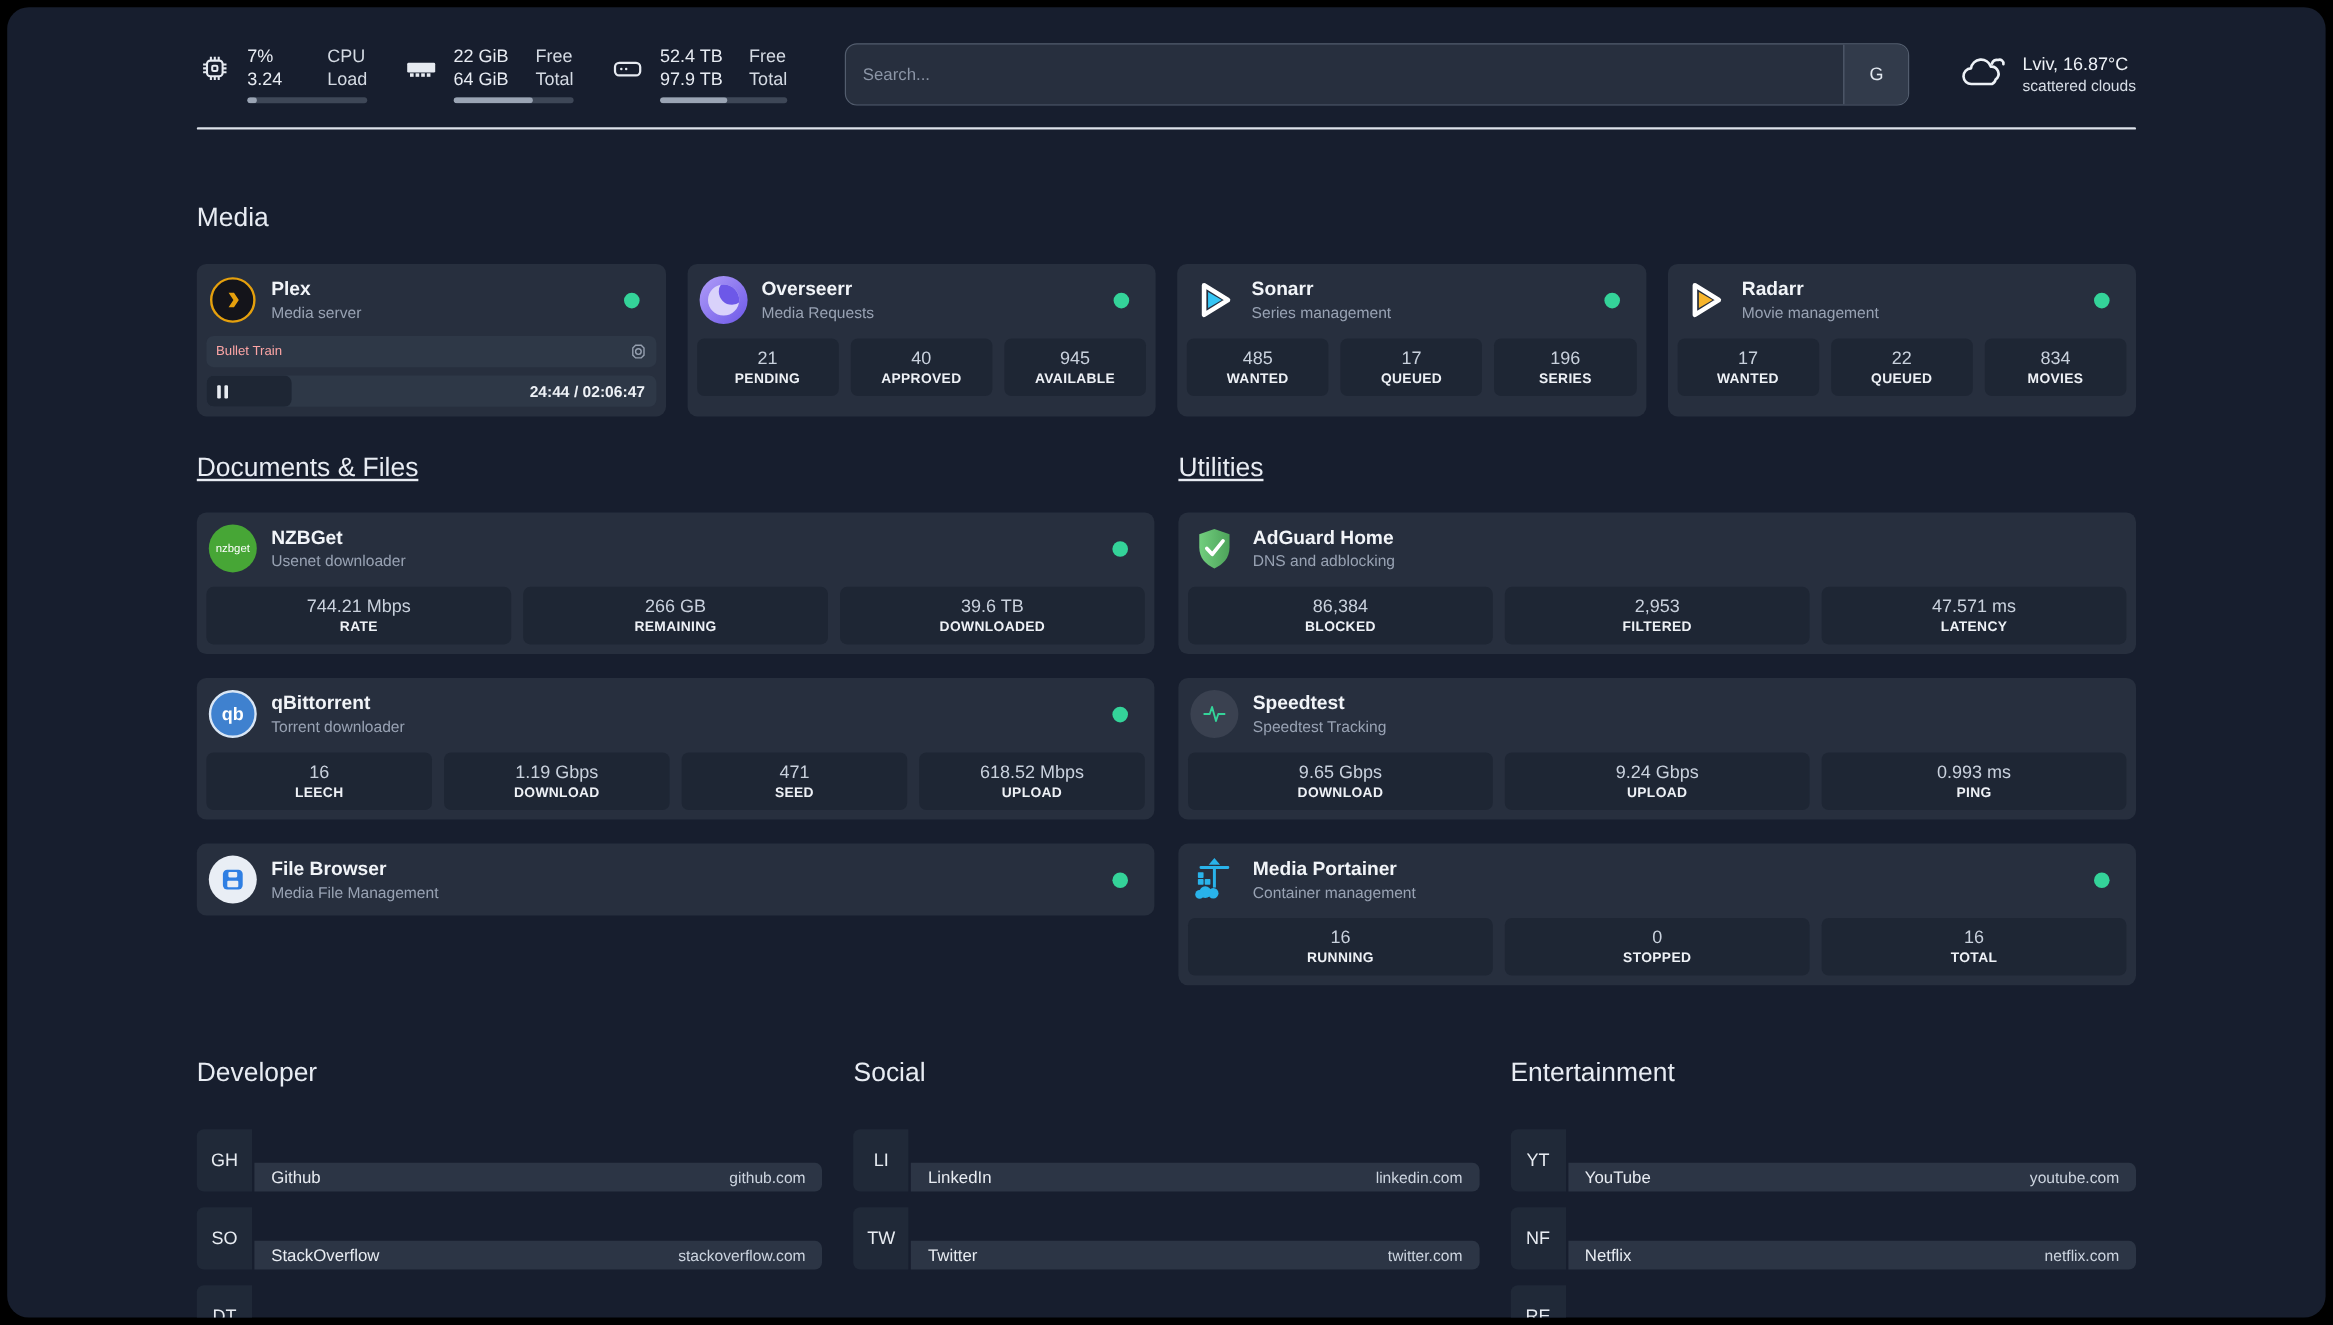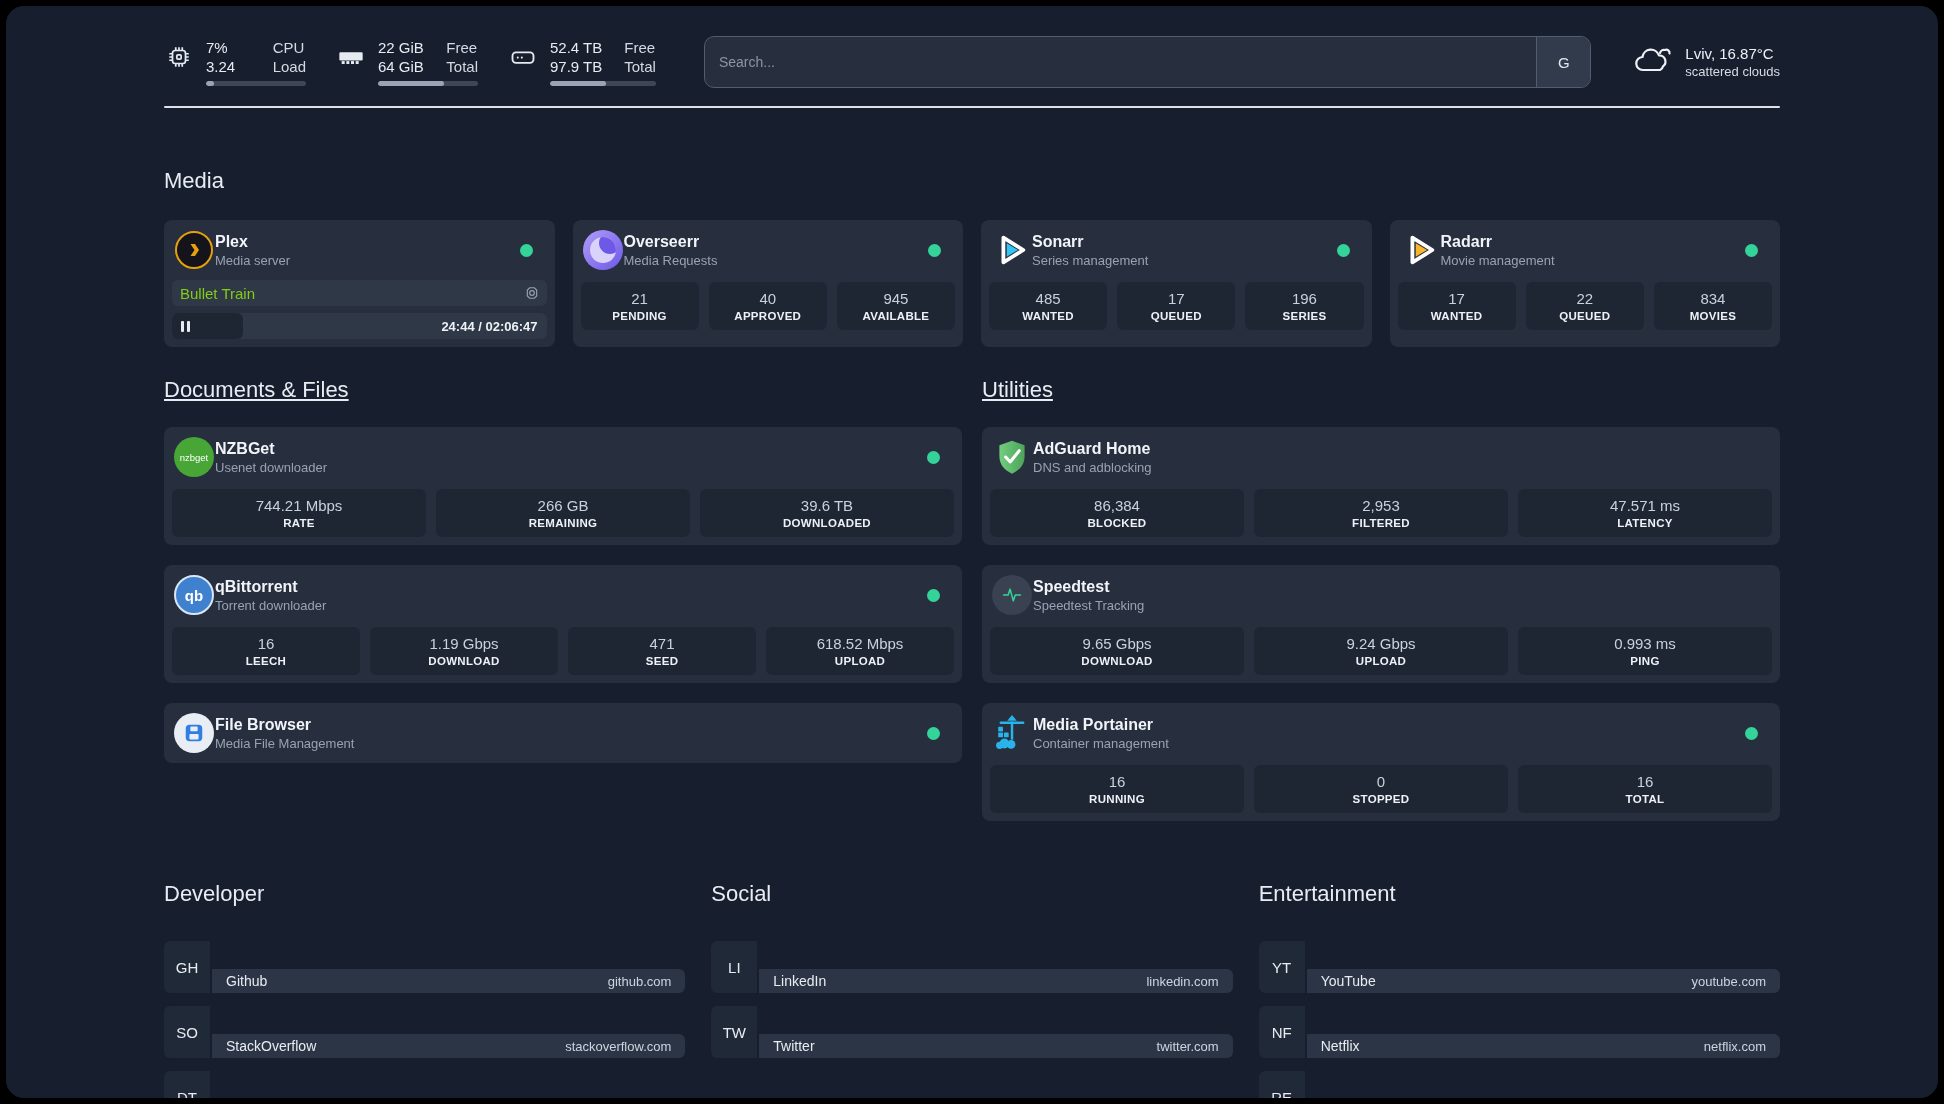"Plex" .card-head { gap: 1px -> 12px }
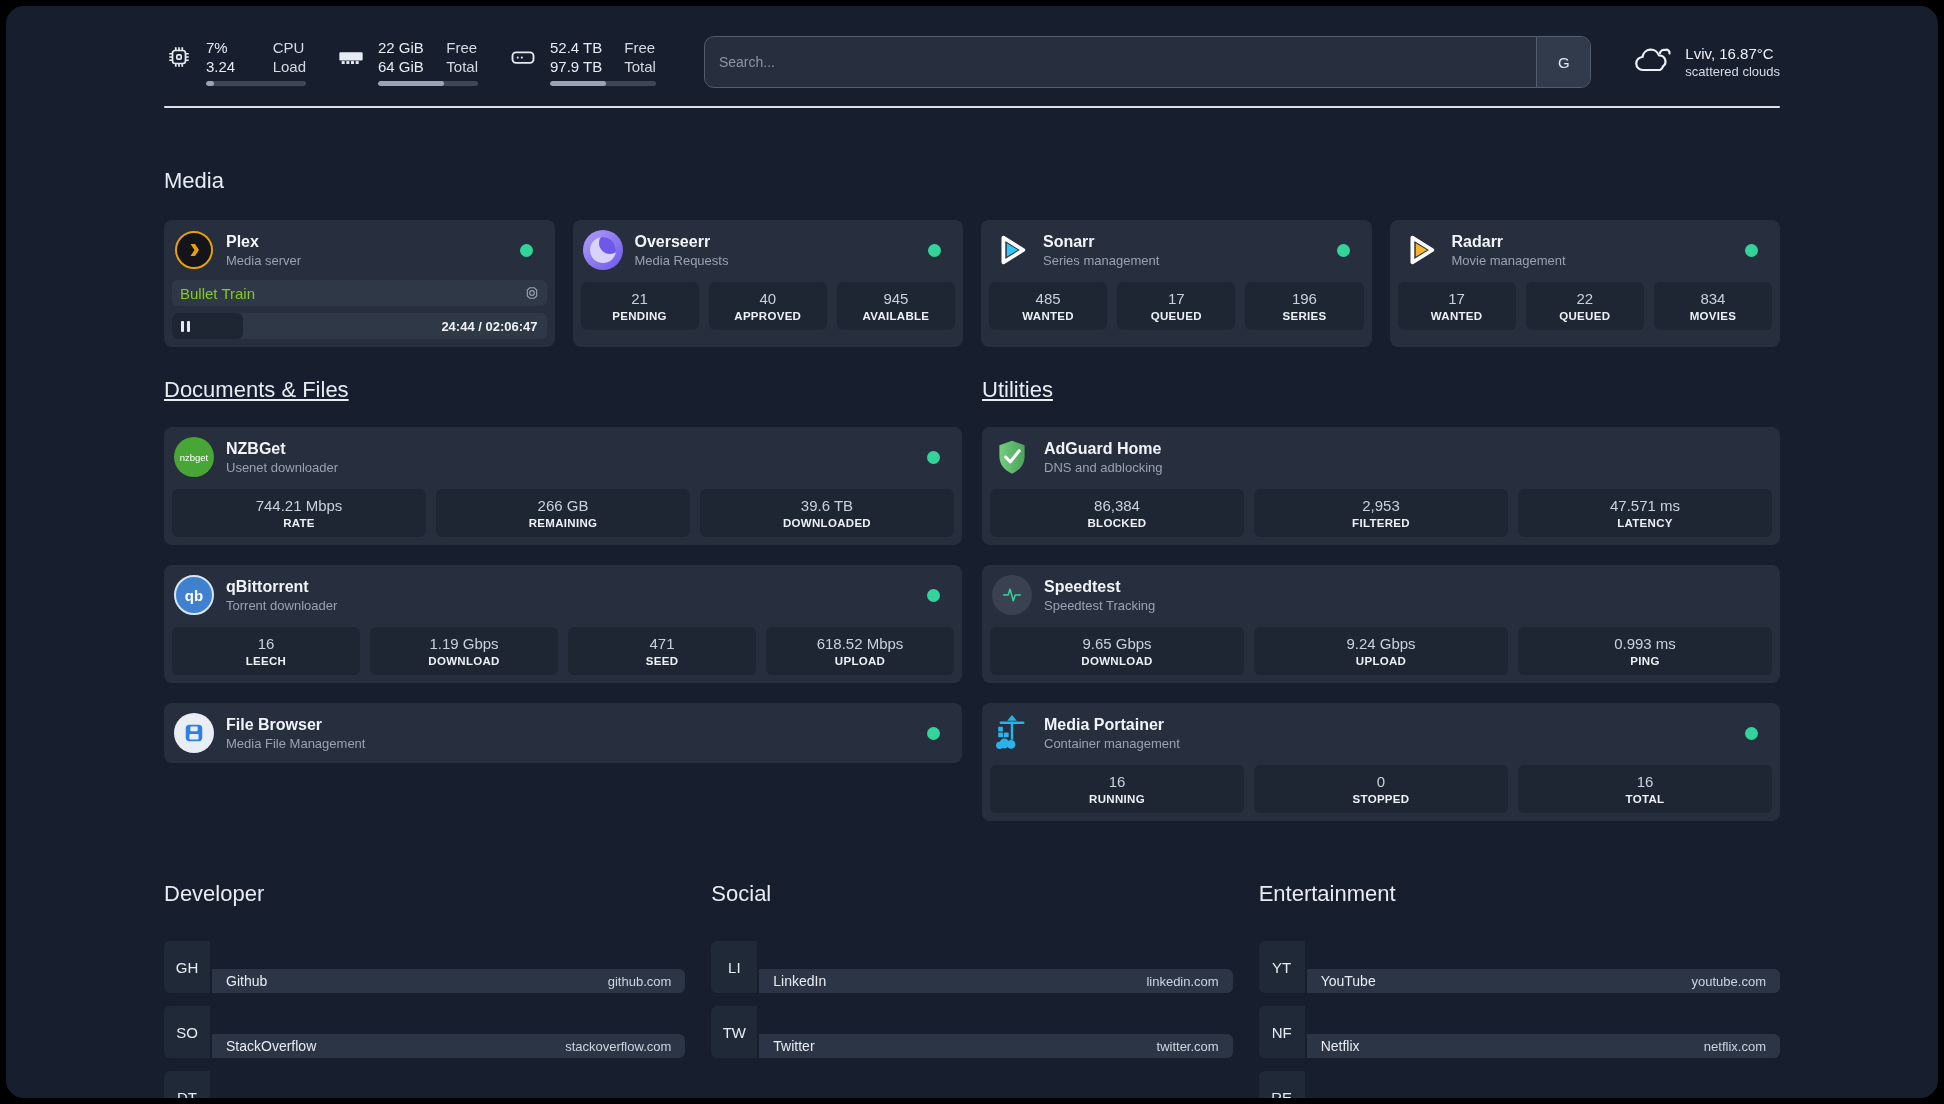"Bullet Train" .np-title { color: #84cc16 -> #fca5a5; font-size: 15px -> 11px }
